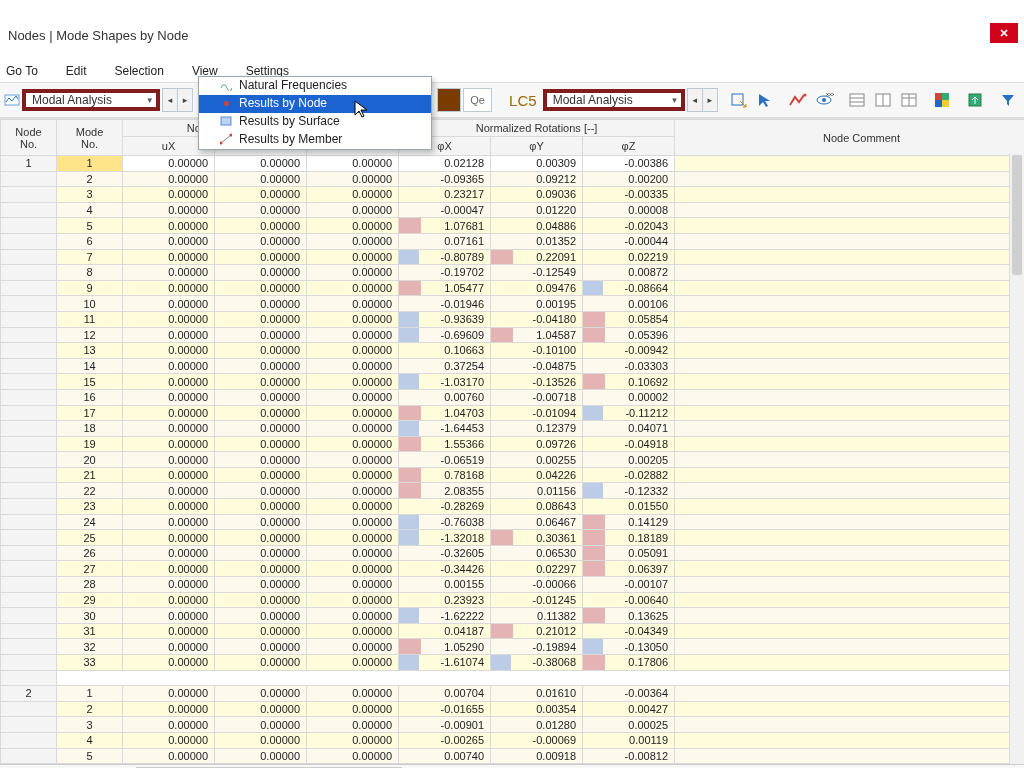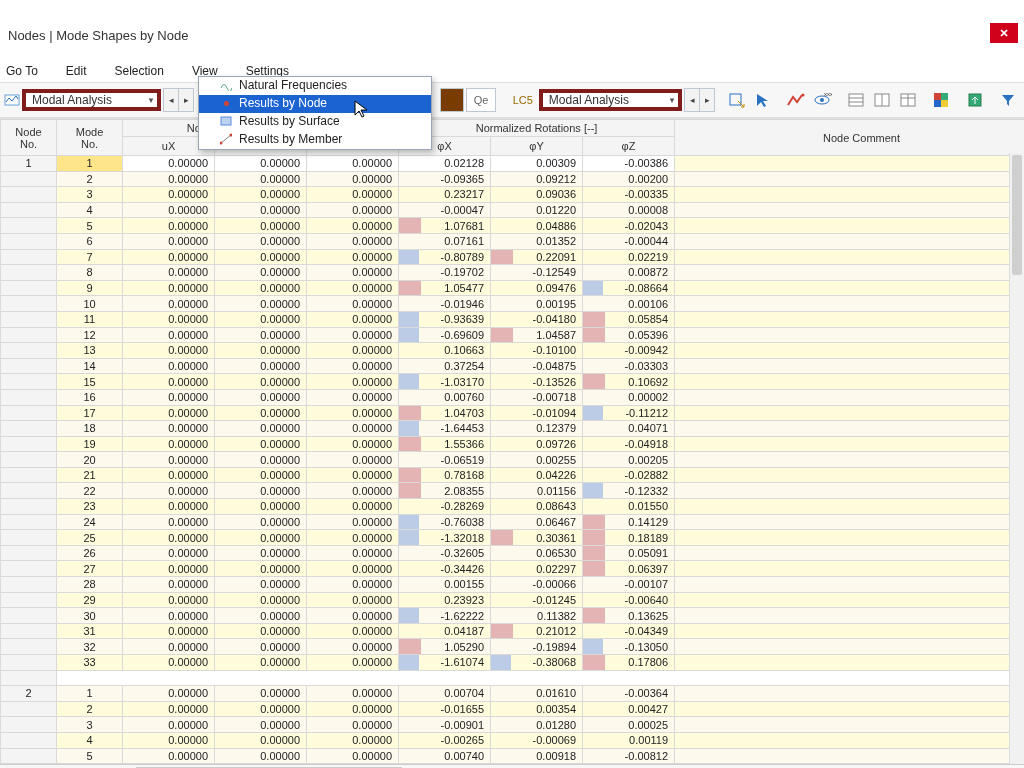"LC5" .lc-label { font-size: 11px -> 15px }
